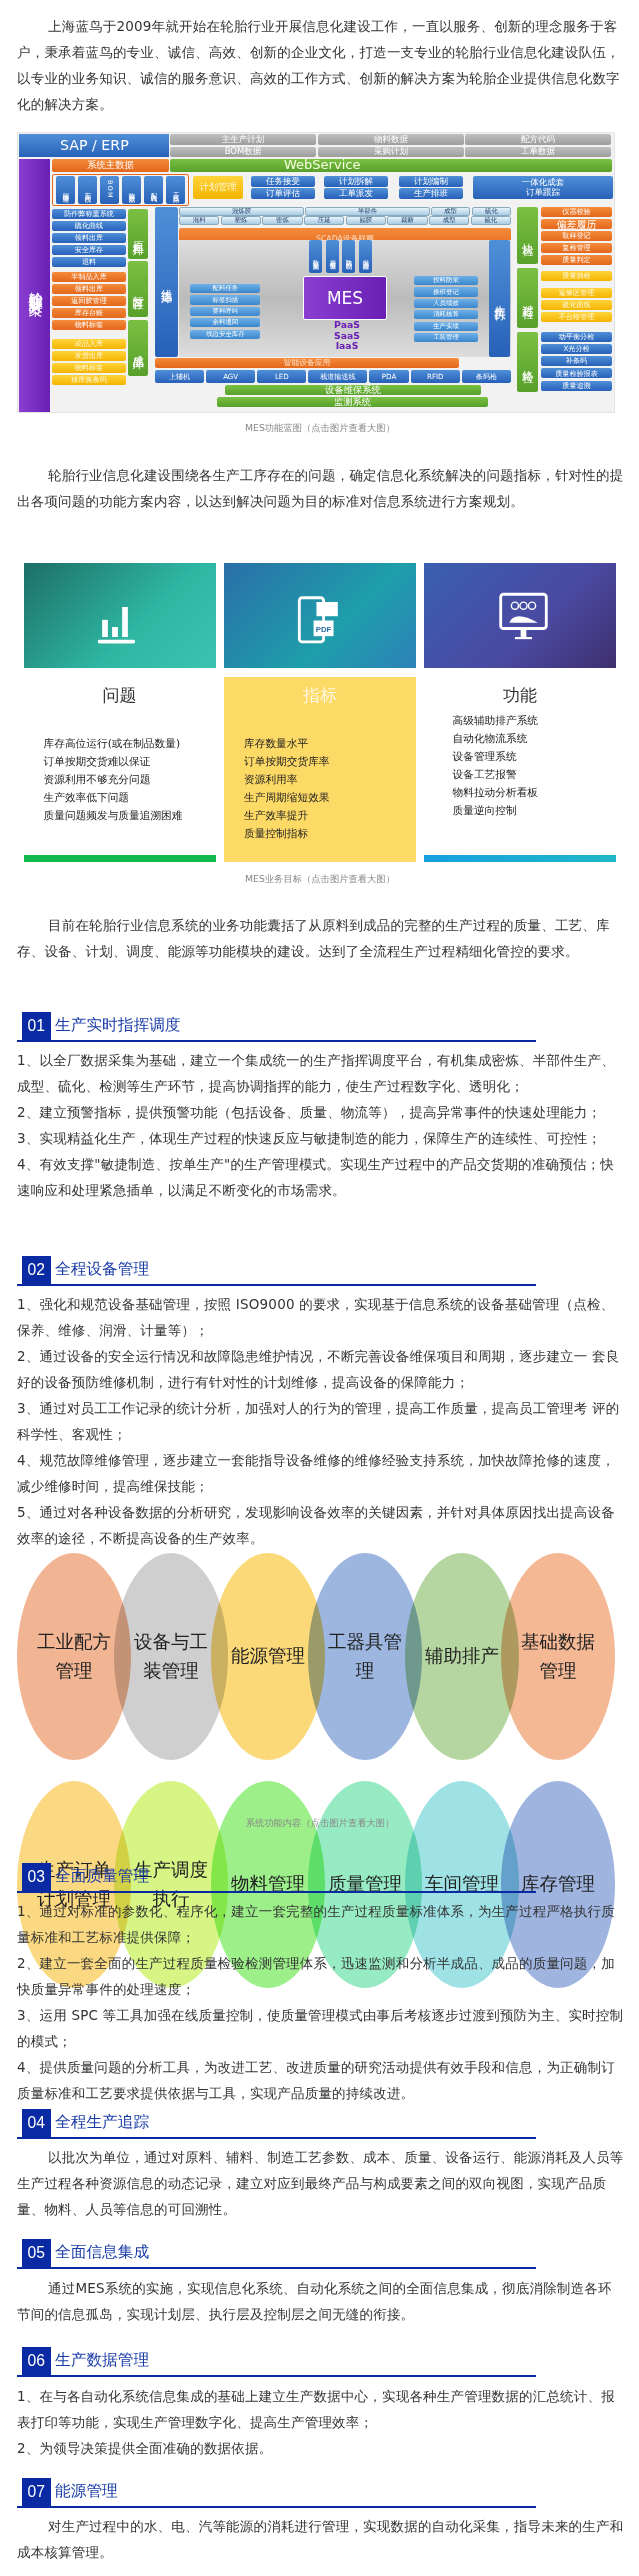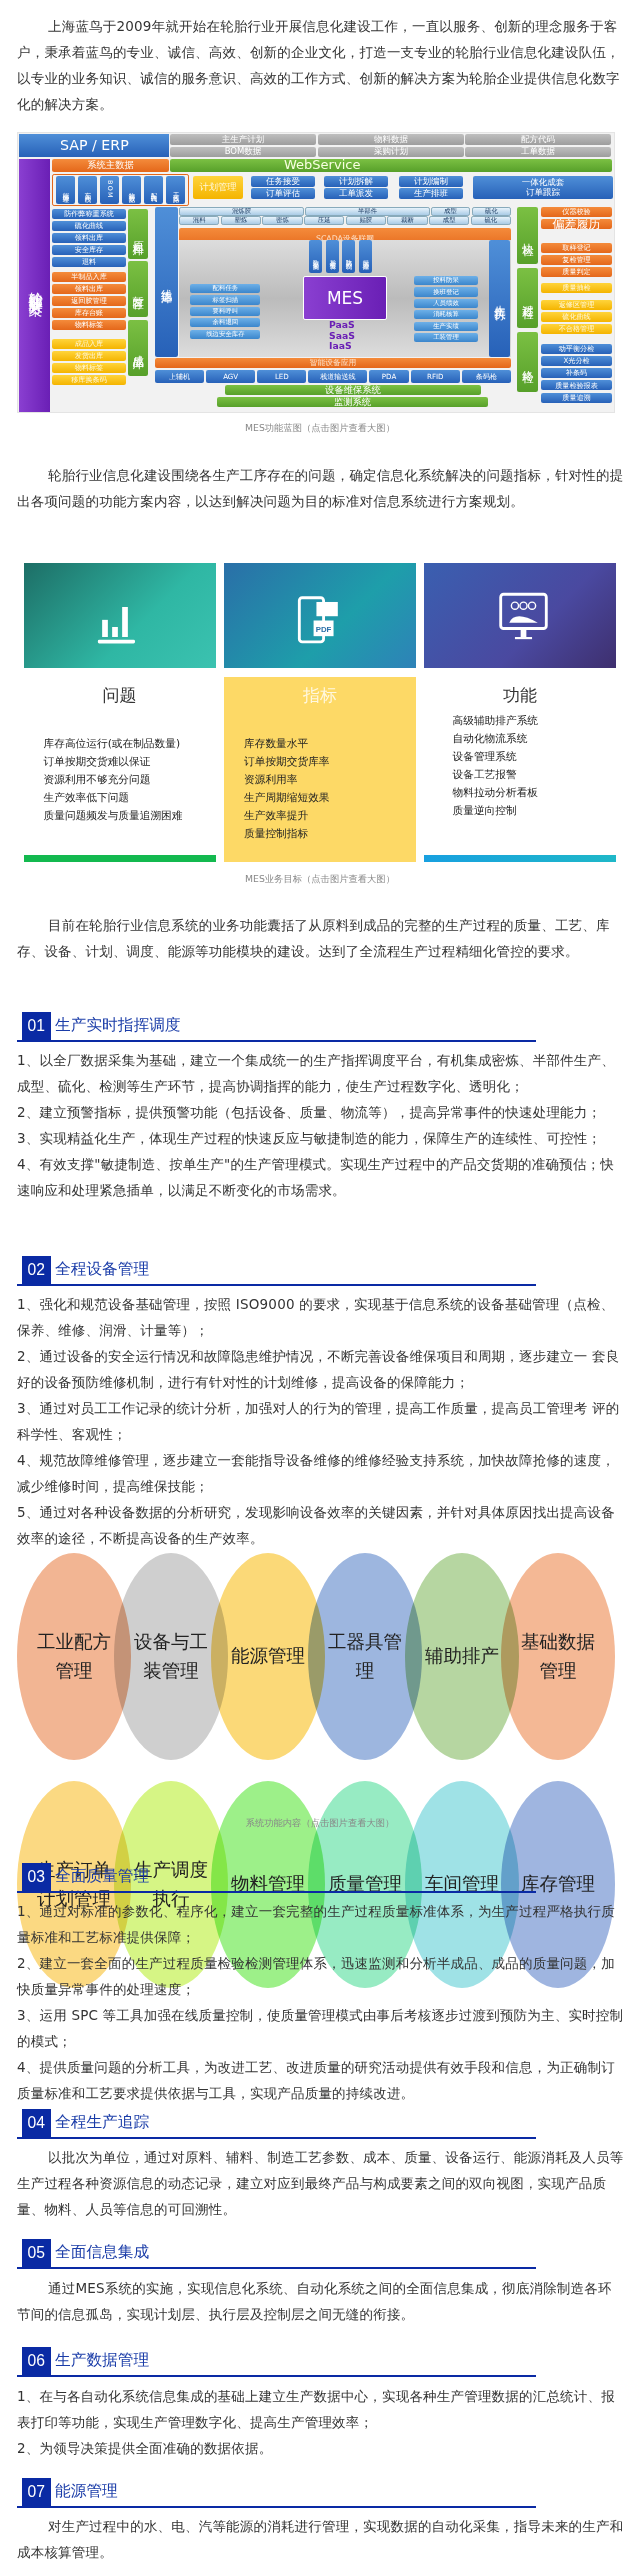"偏差履历" div.bx { font-size: 12px -> 10px; margin-bottom: 14px -> 2px }
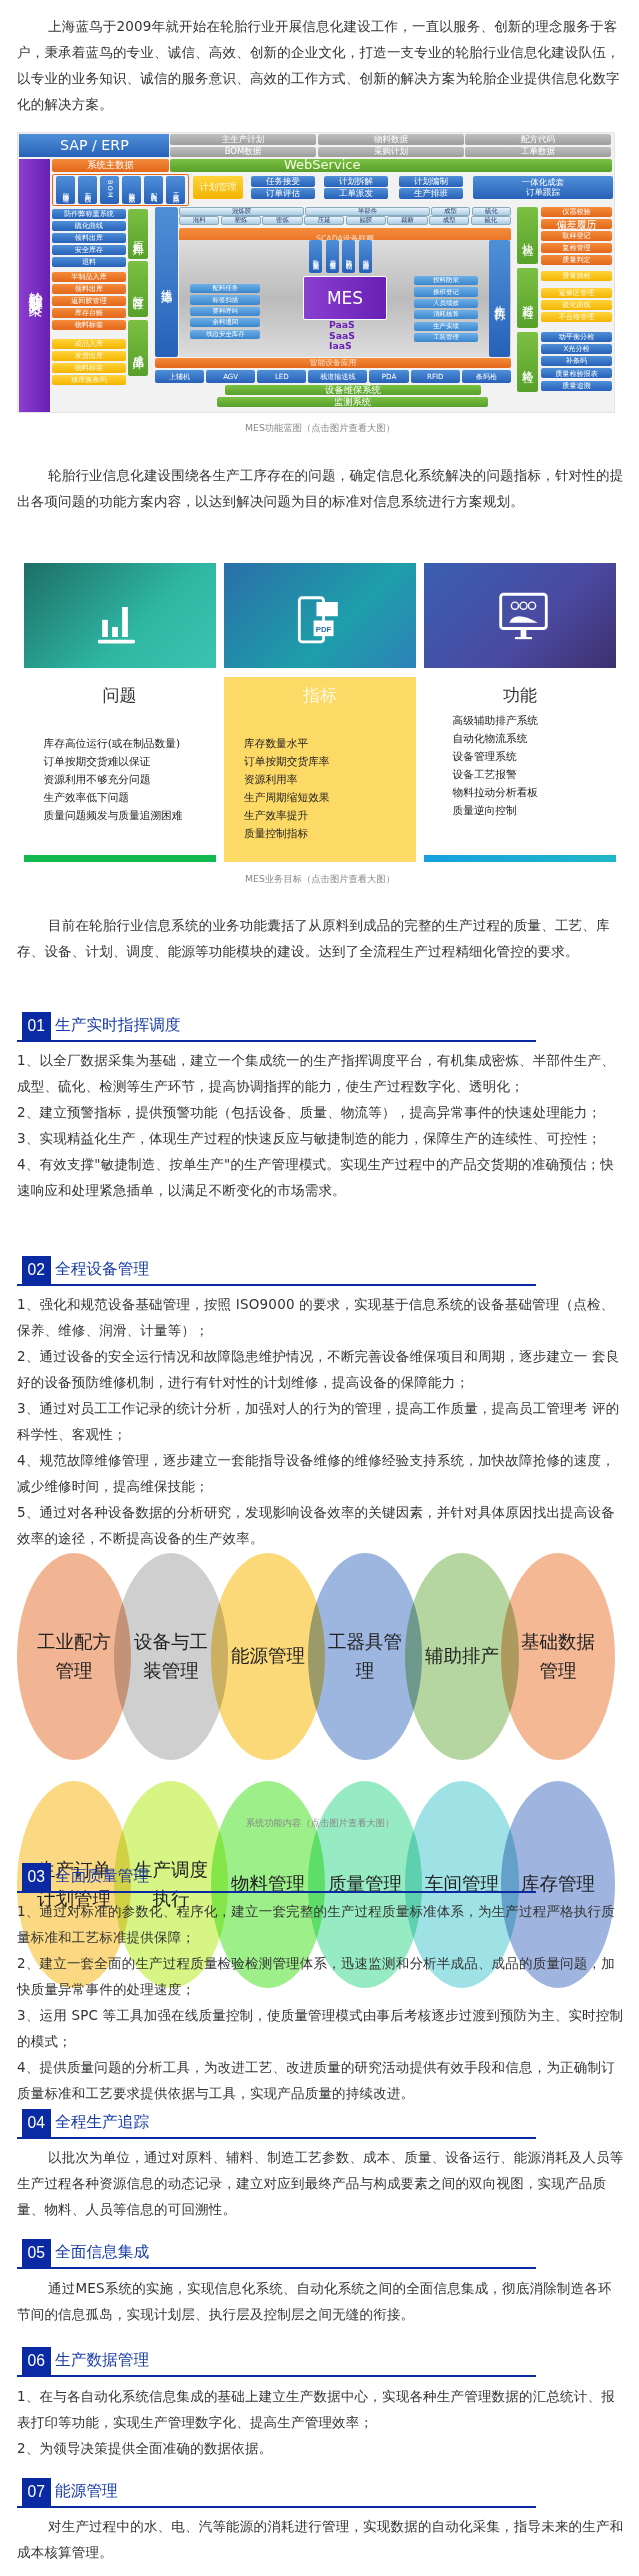"PaaS" div { text-align: left -> center }
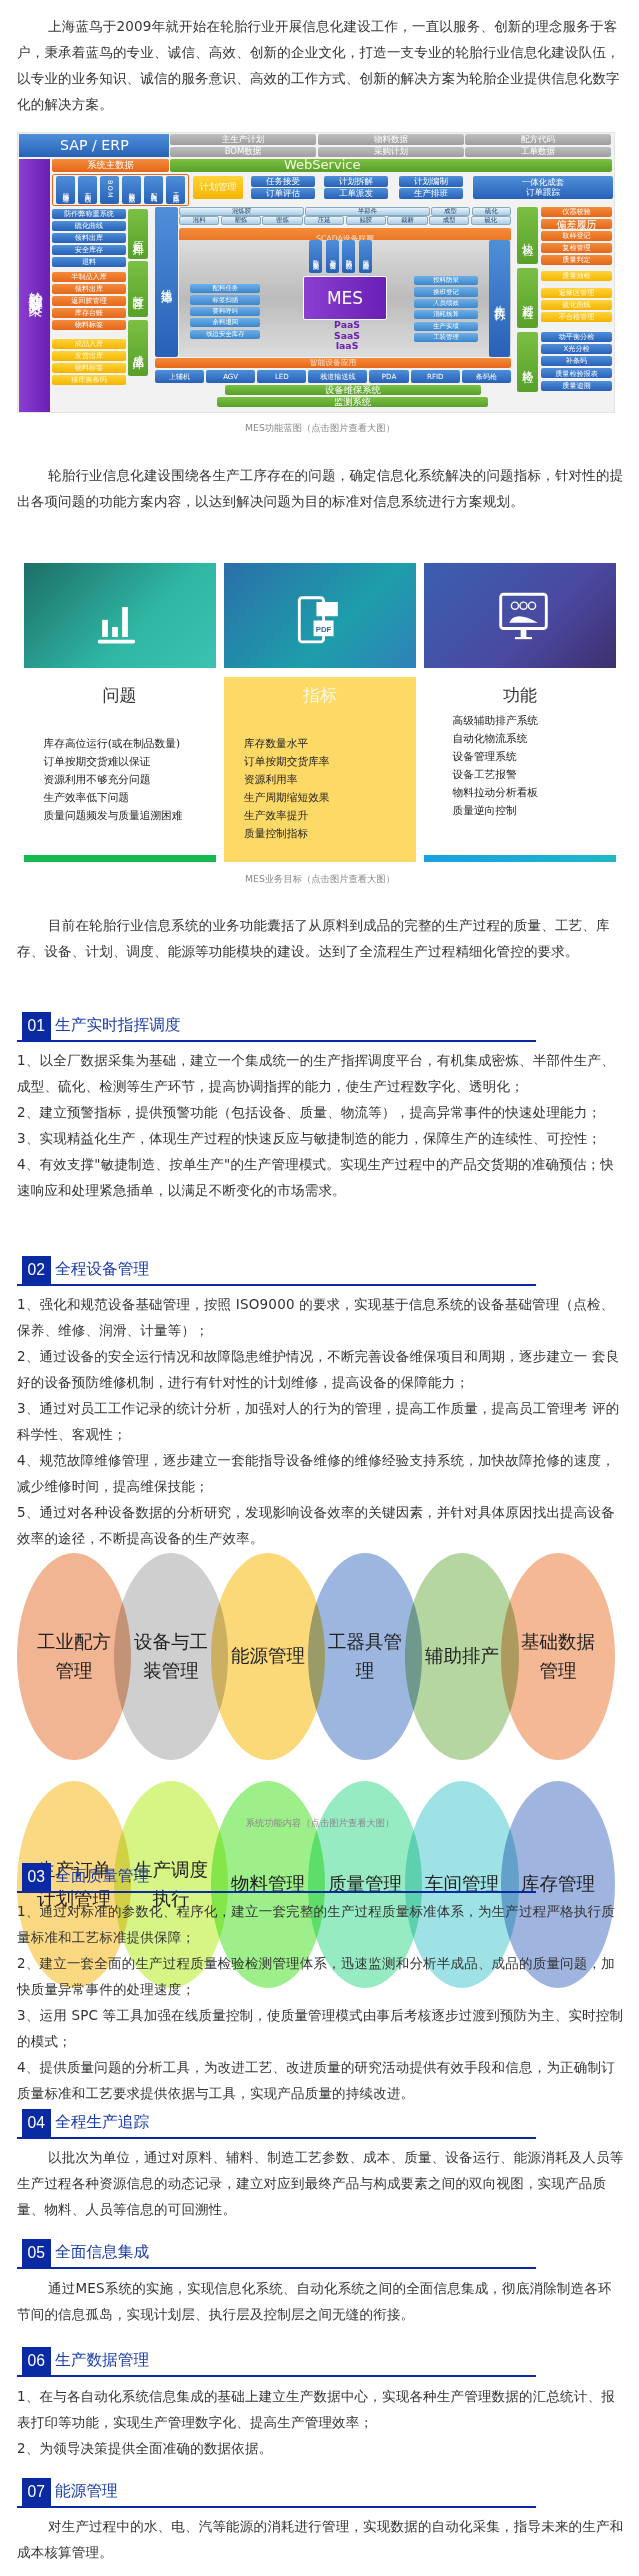"智能设备应用" div.bx { width: 356px -> 304px }
